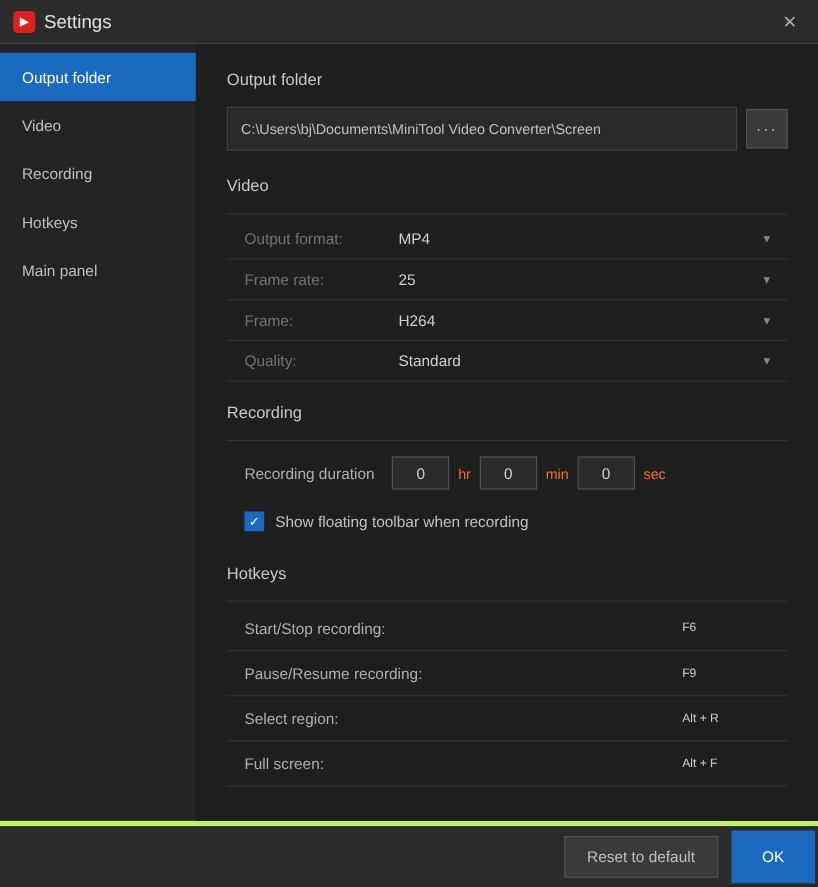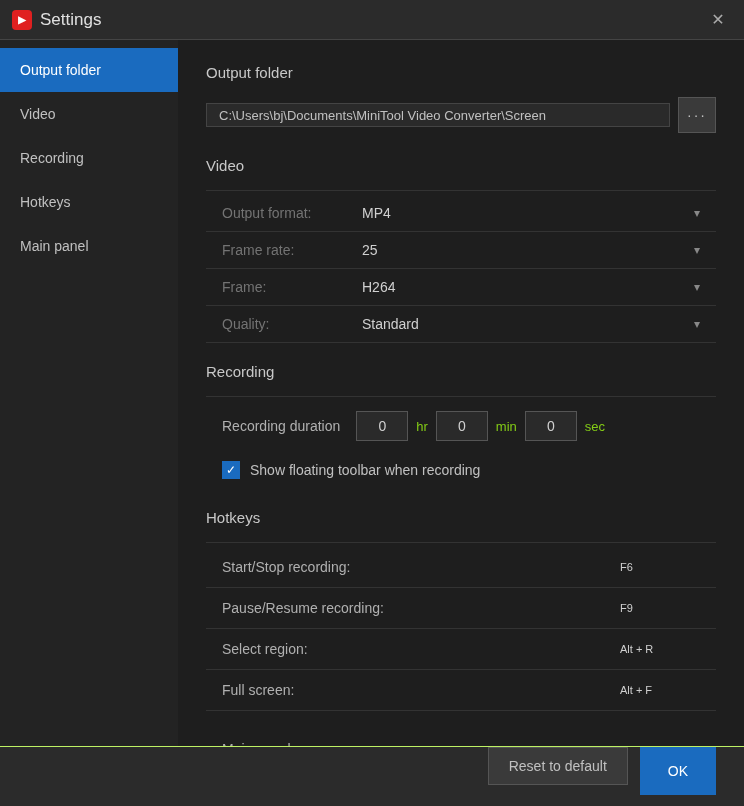"C:\Users\bj\Documents\MiniTool Video" .path-input { height: 24px -> 40px }
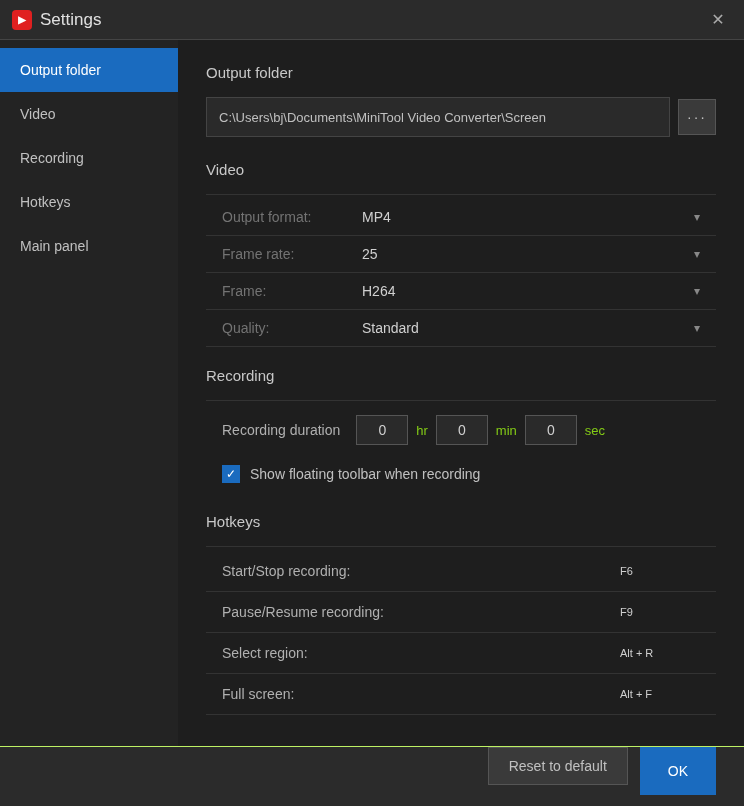"hr" .duration-unit { color: #84cc16 -> #f97316 }
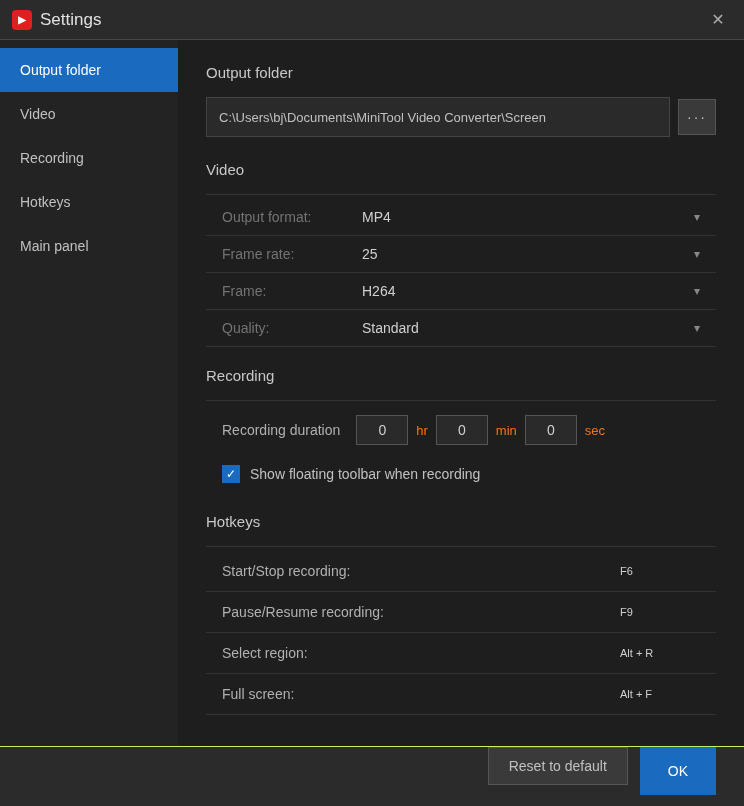"Reset to default" .bottom-bar { align-items: flex-start -> center; border-top: 1px solid #bef264 -> 5px solid #bef264; padding: 0 28px -> 0 3px }
